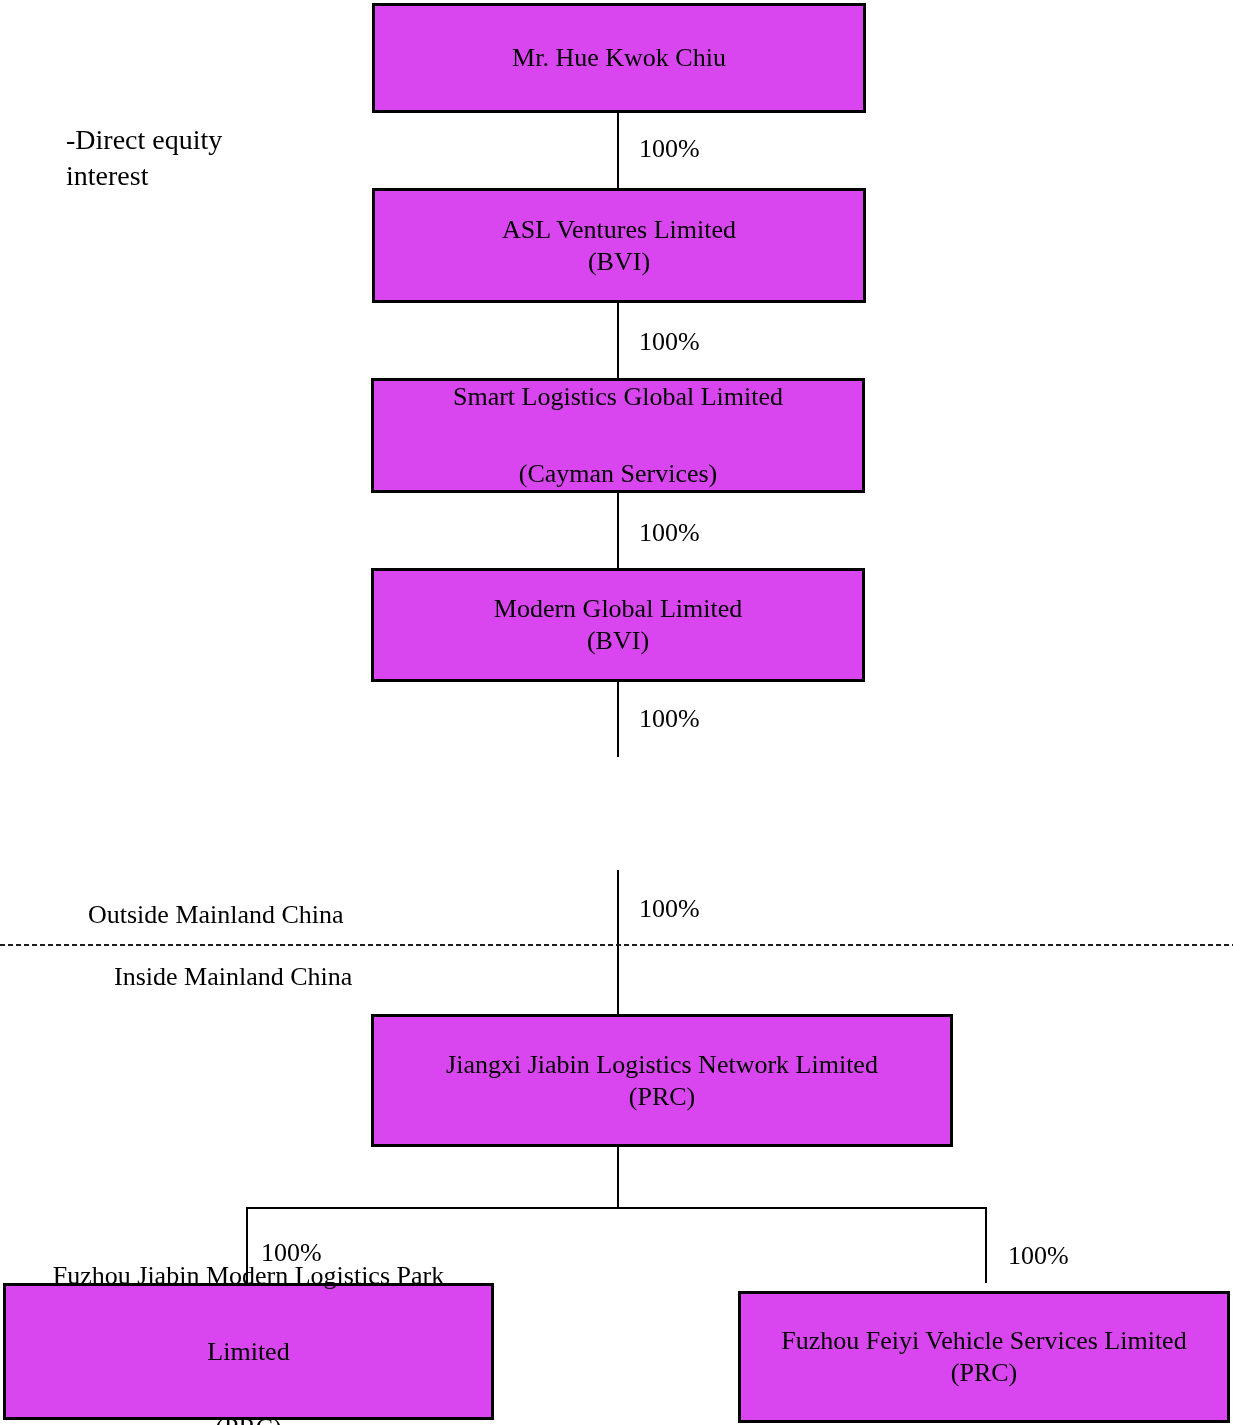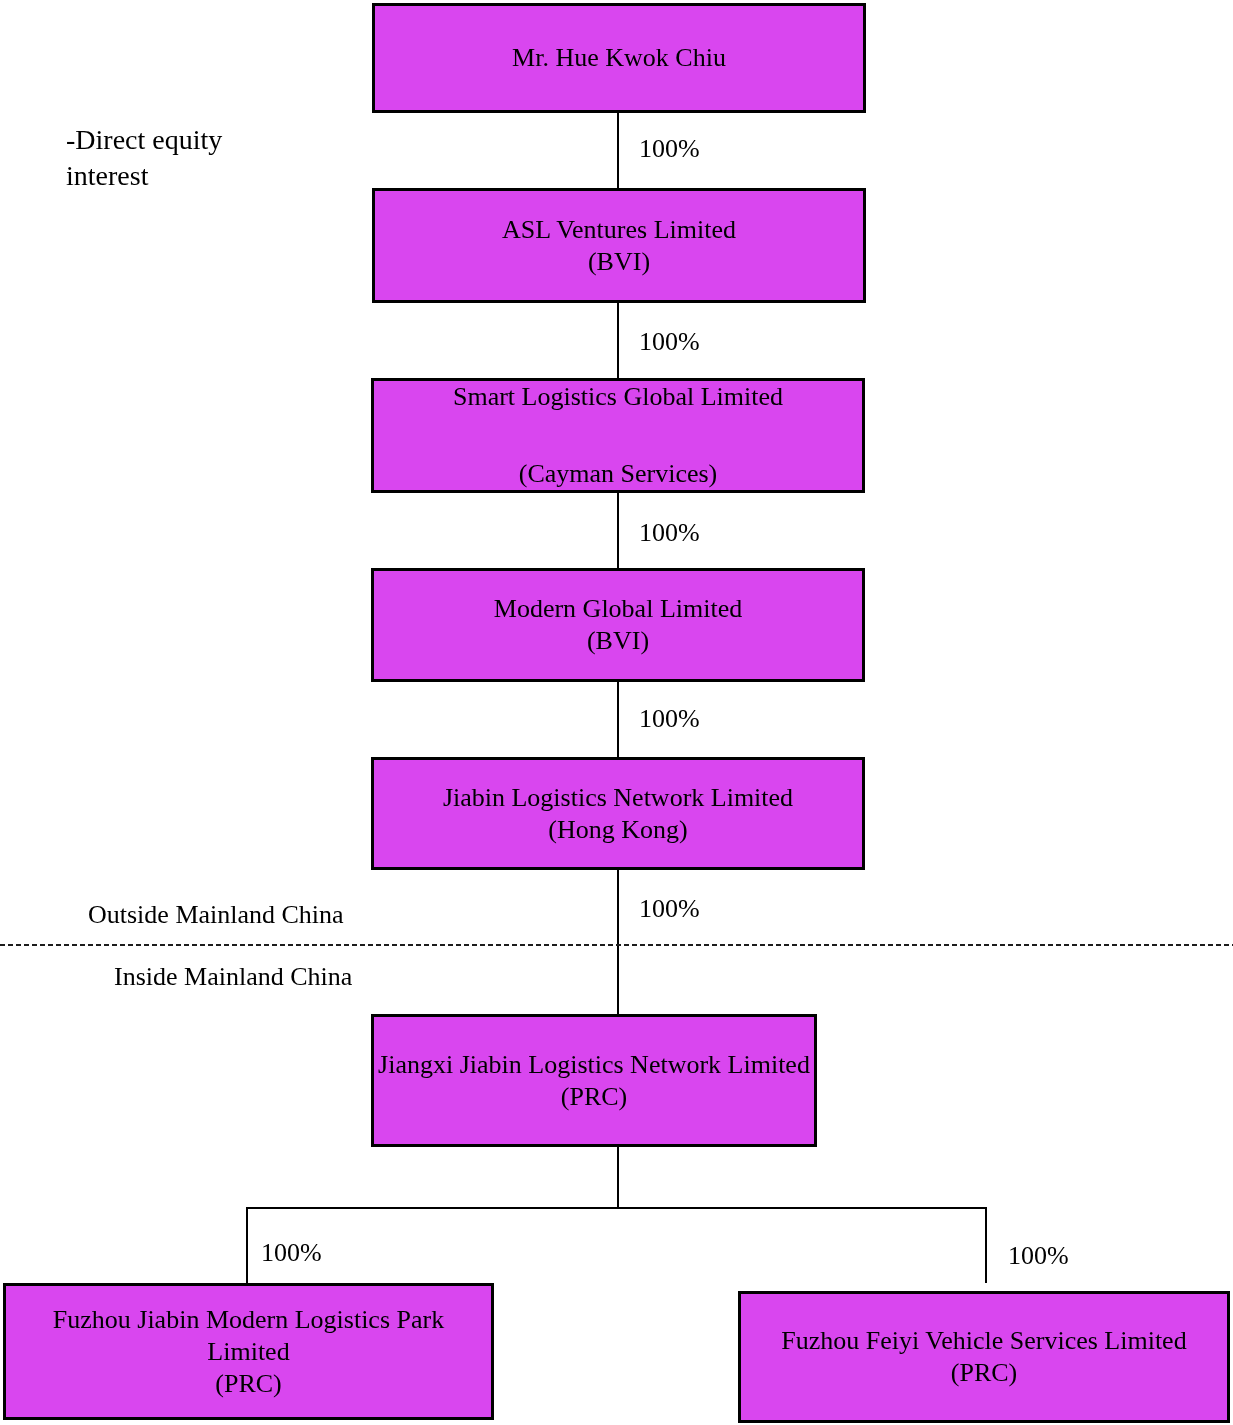"Jiabin Logistics Network Limited" div.node { html: <div> <span>Jiabin Logistics Network Limited</span> <span>(Hong Kong)</span> </div> -> none }
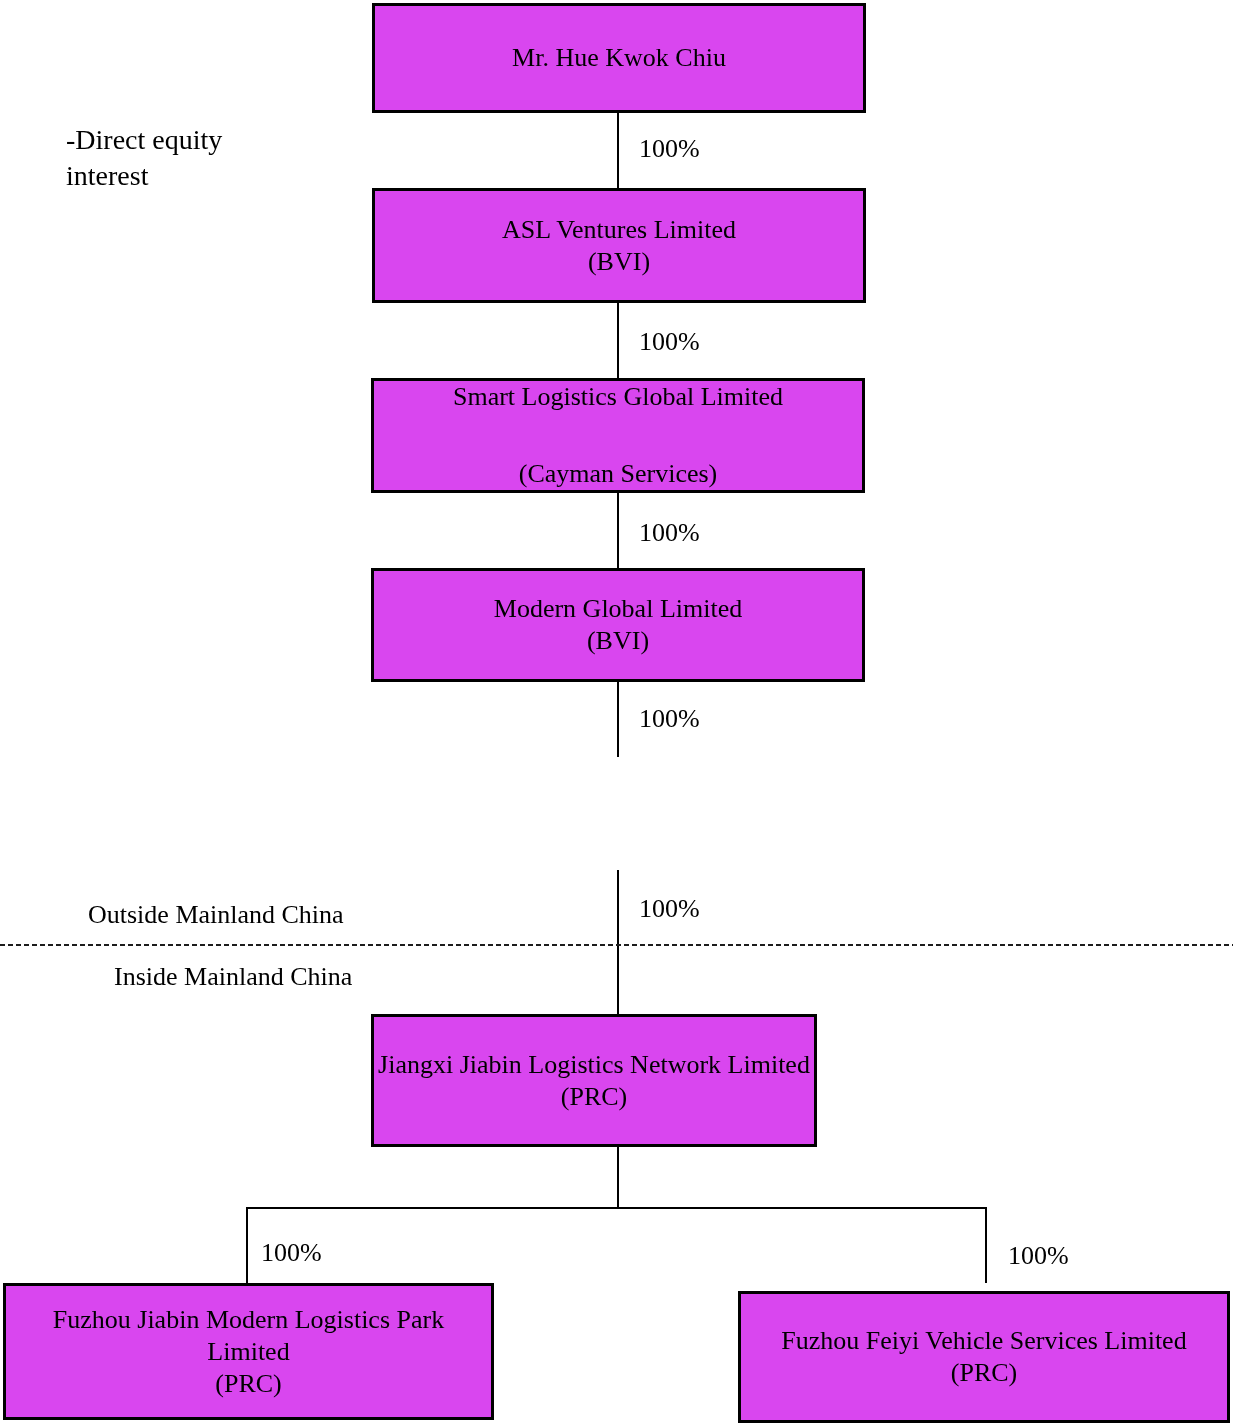"Jiangxi Jiabin Logistics Network Limited" div.node { width: 446px -> 582px }
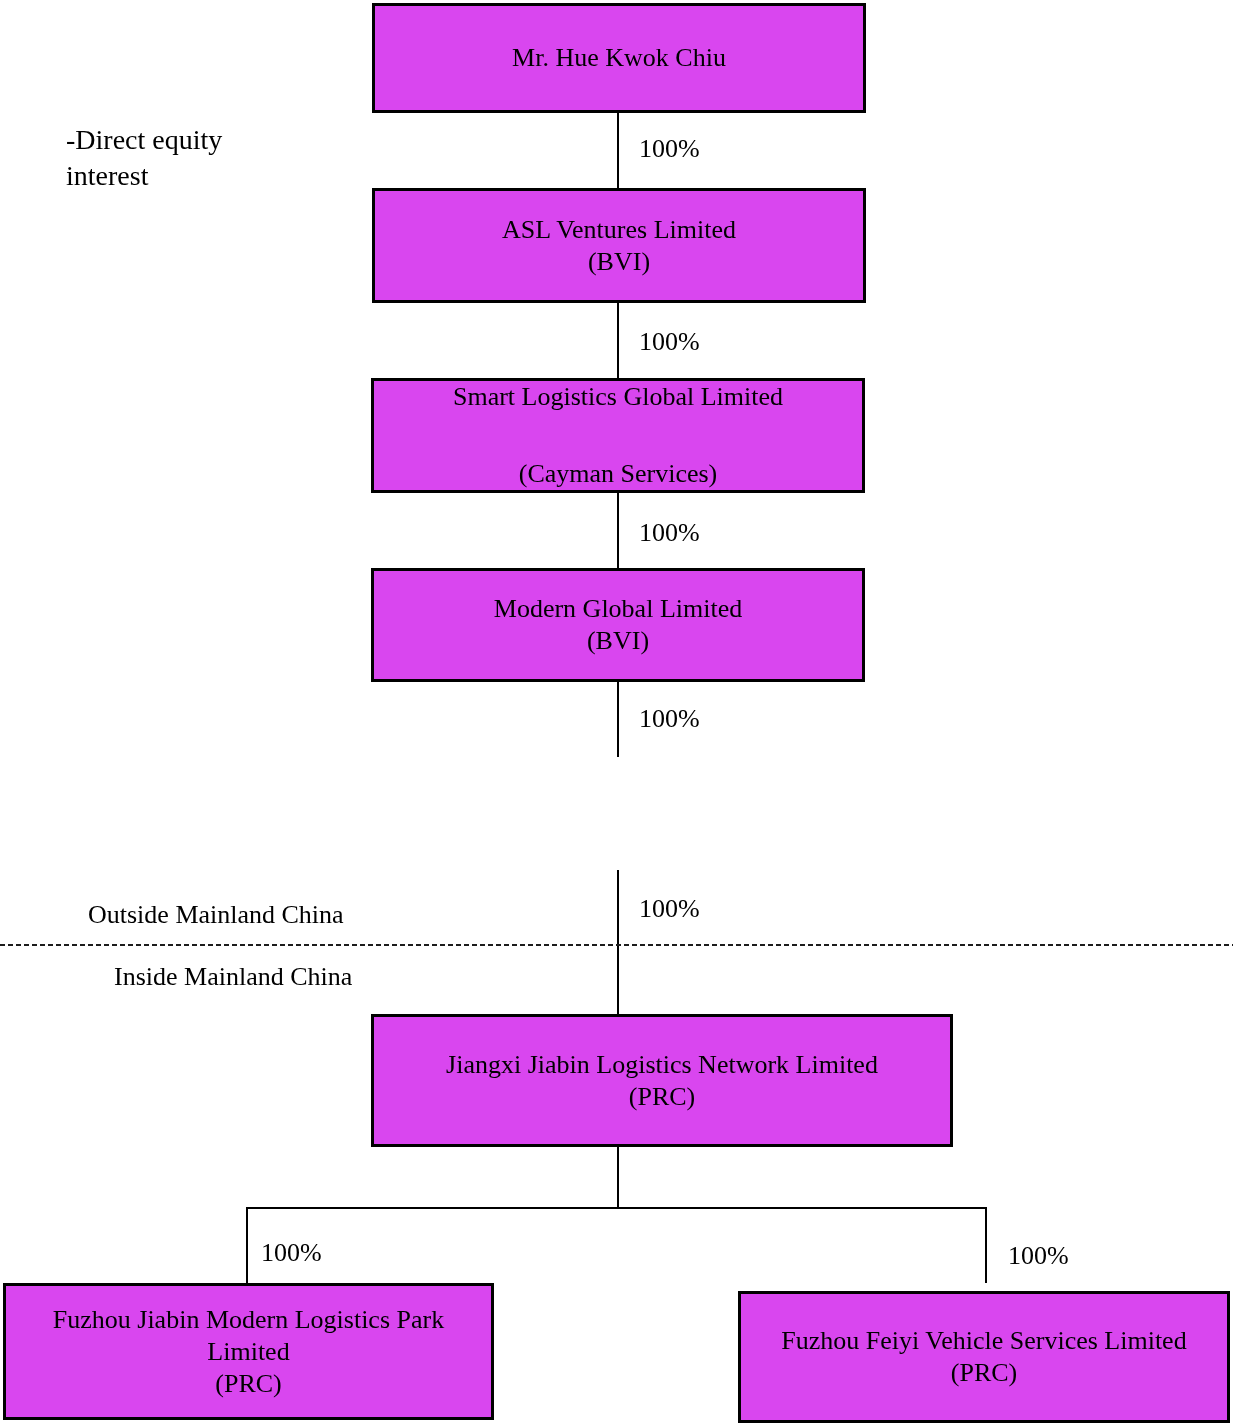"Fuzhou Jiabin Modern Logistics Park" div.node { gap: none -> 44px }
